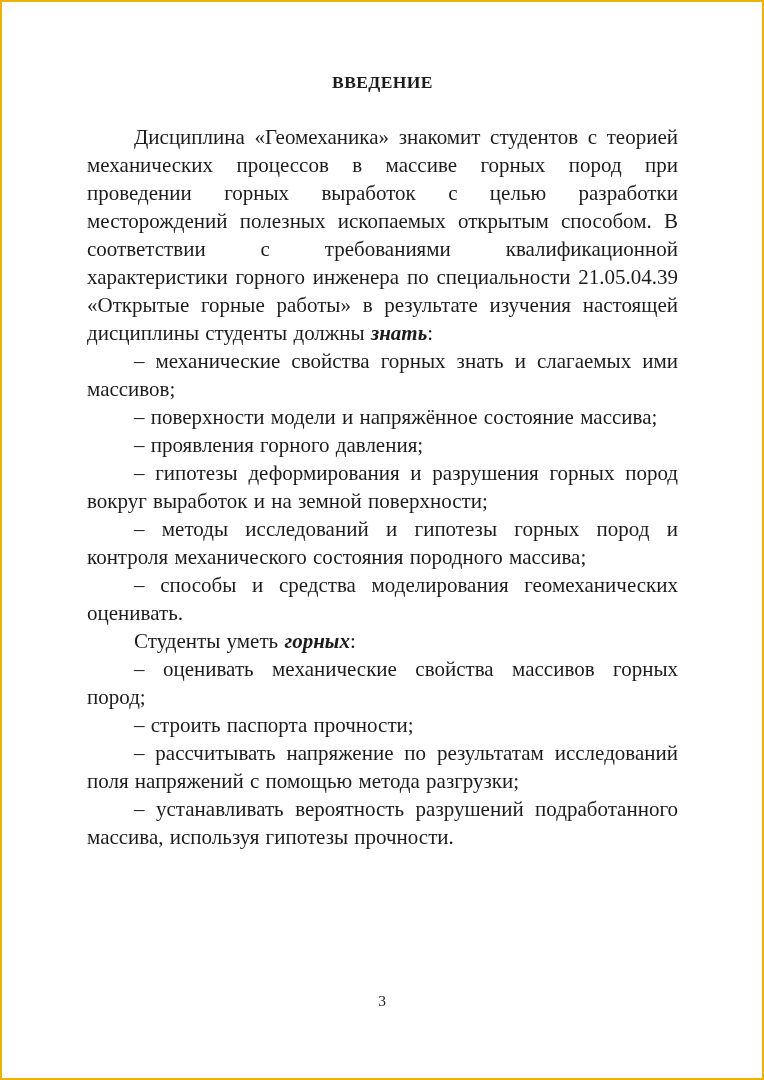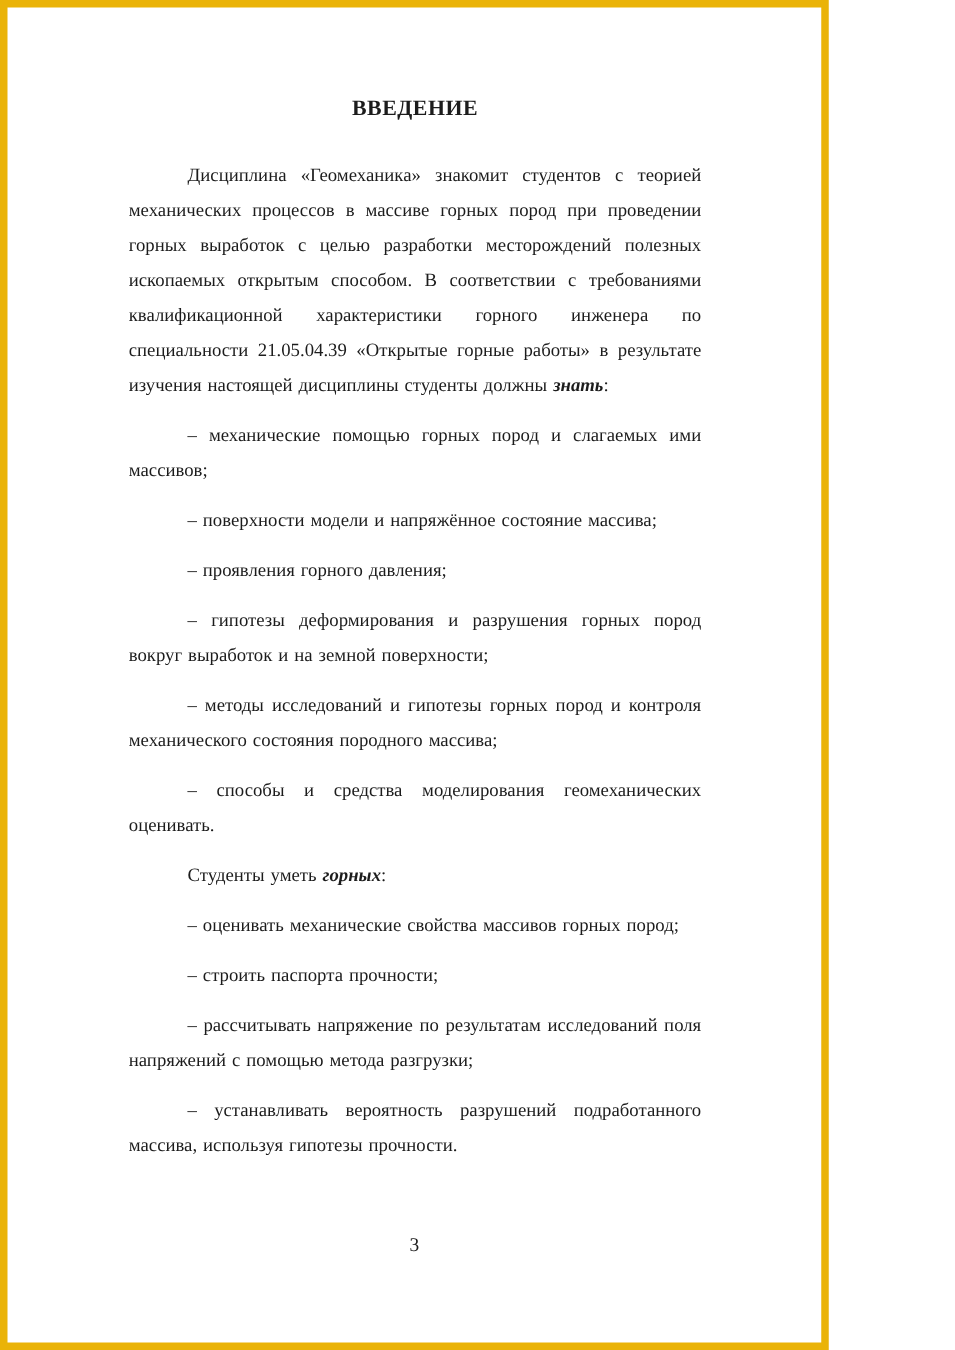"ВВЕДЕНИЕ" .page { border: 6px solid #eab308 -> 2px solid #eab308; width: 663px -> 764px }
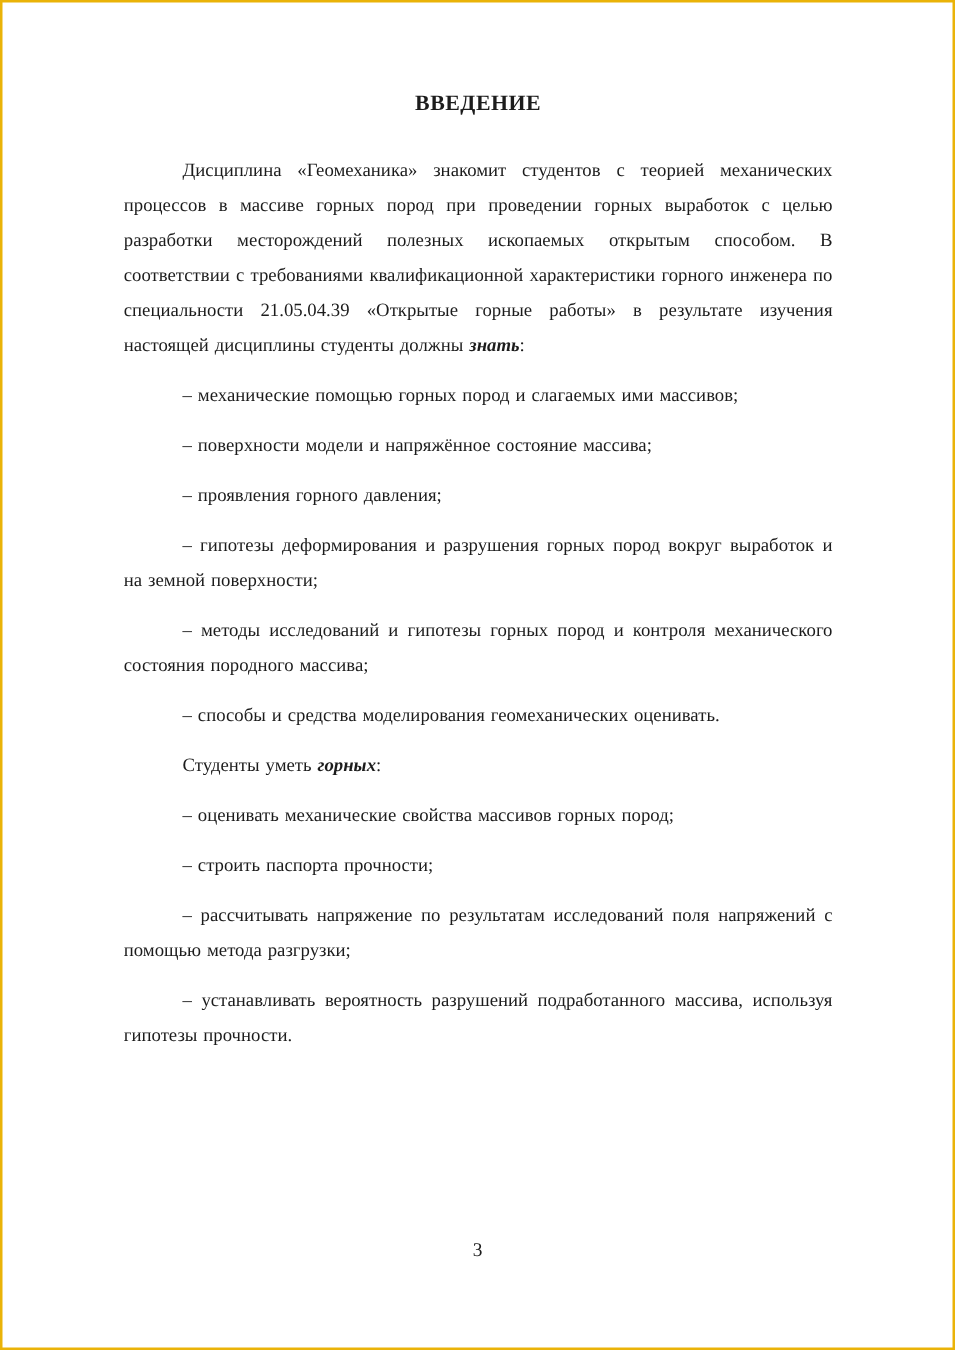"Дисциплина «Геомеханика» знакомит" .para { font-size: 15px -> 21px; margin: 12px -> 0 }
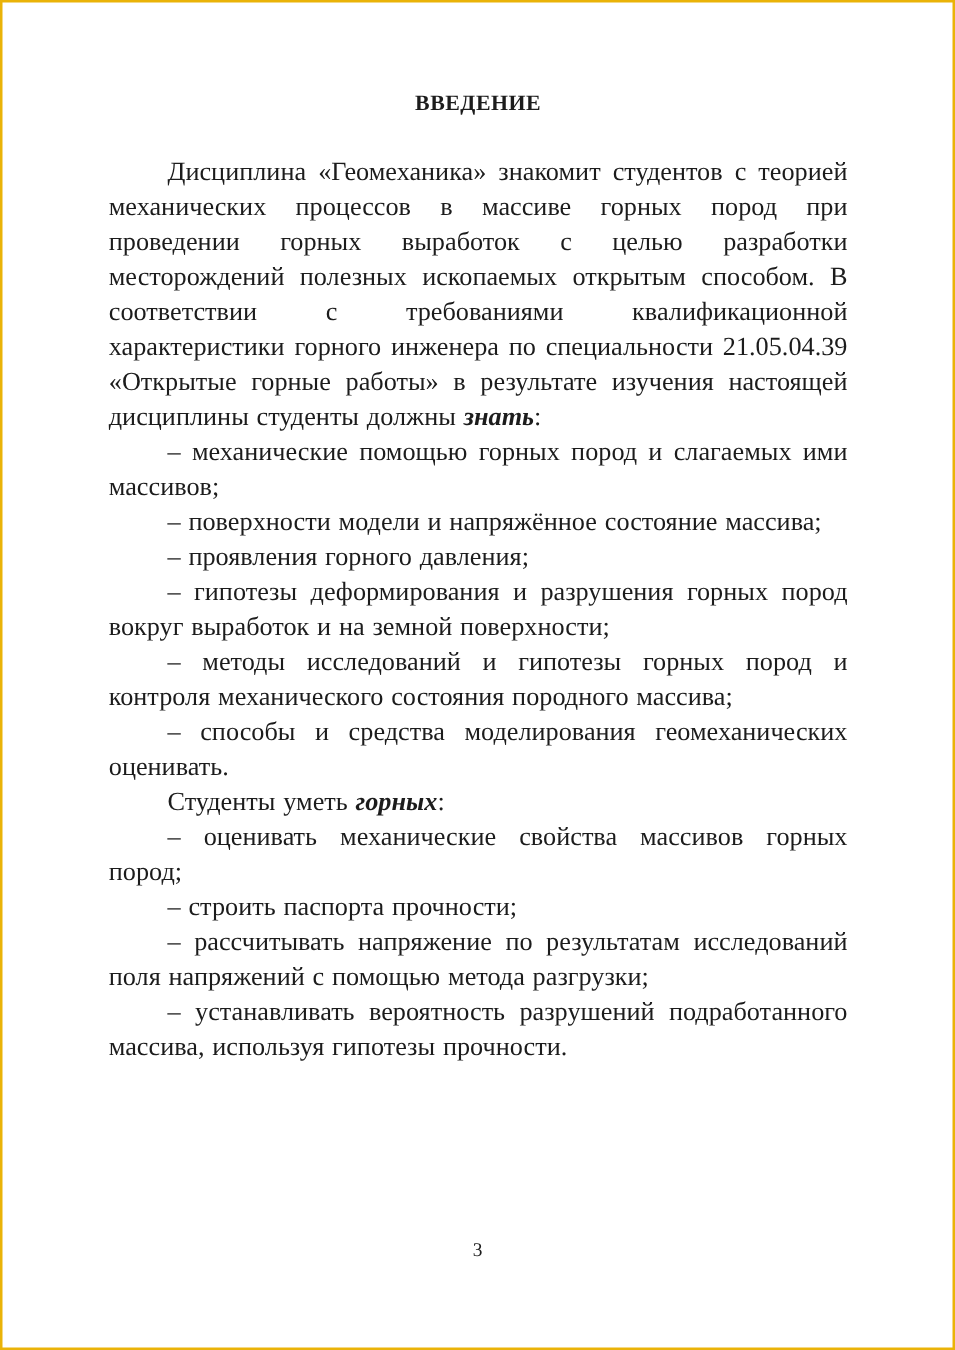"– механические помощью горных пород" p.para { text: помощью горных пород -> свойства горных знать }
